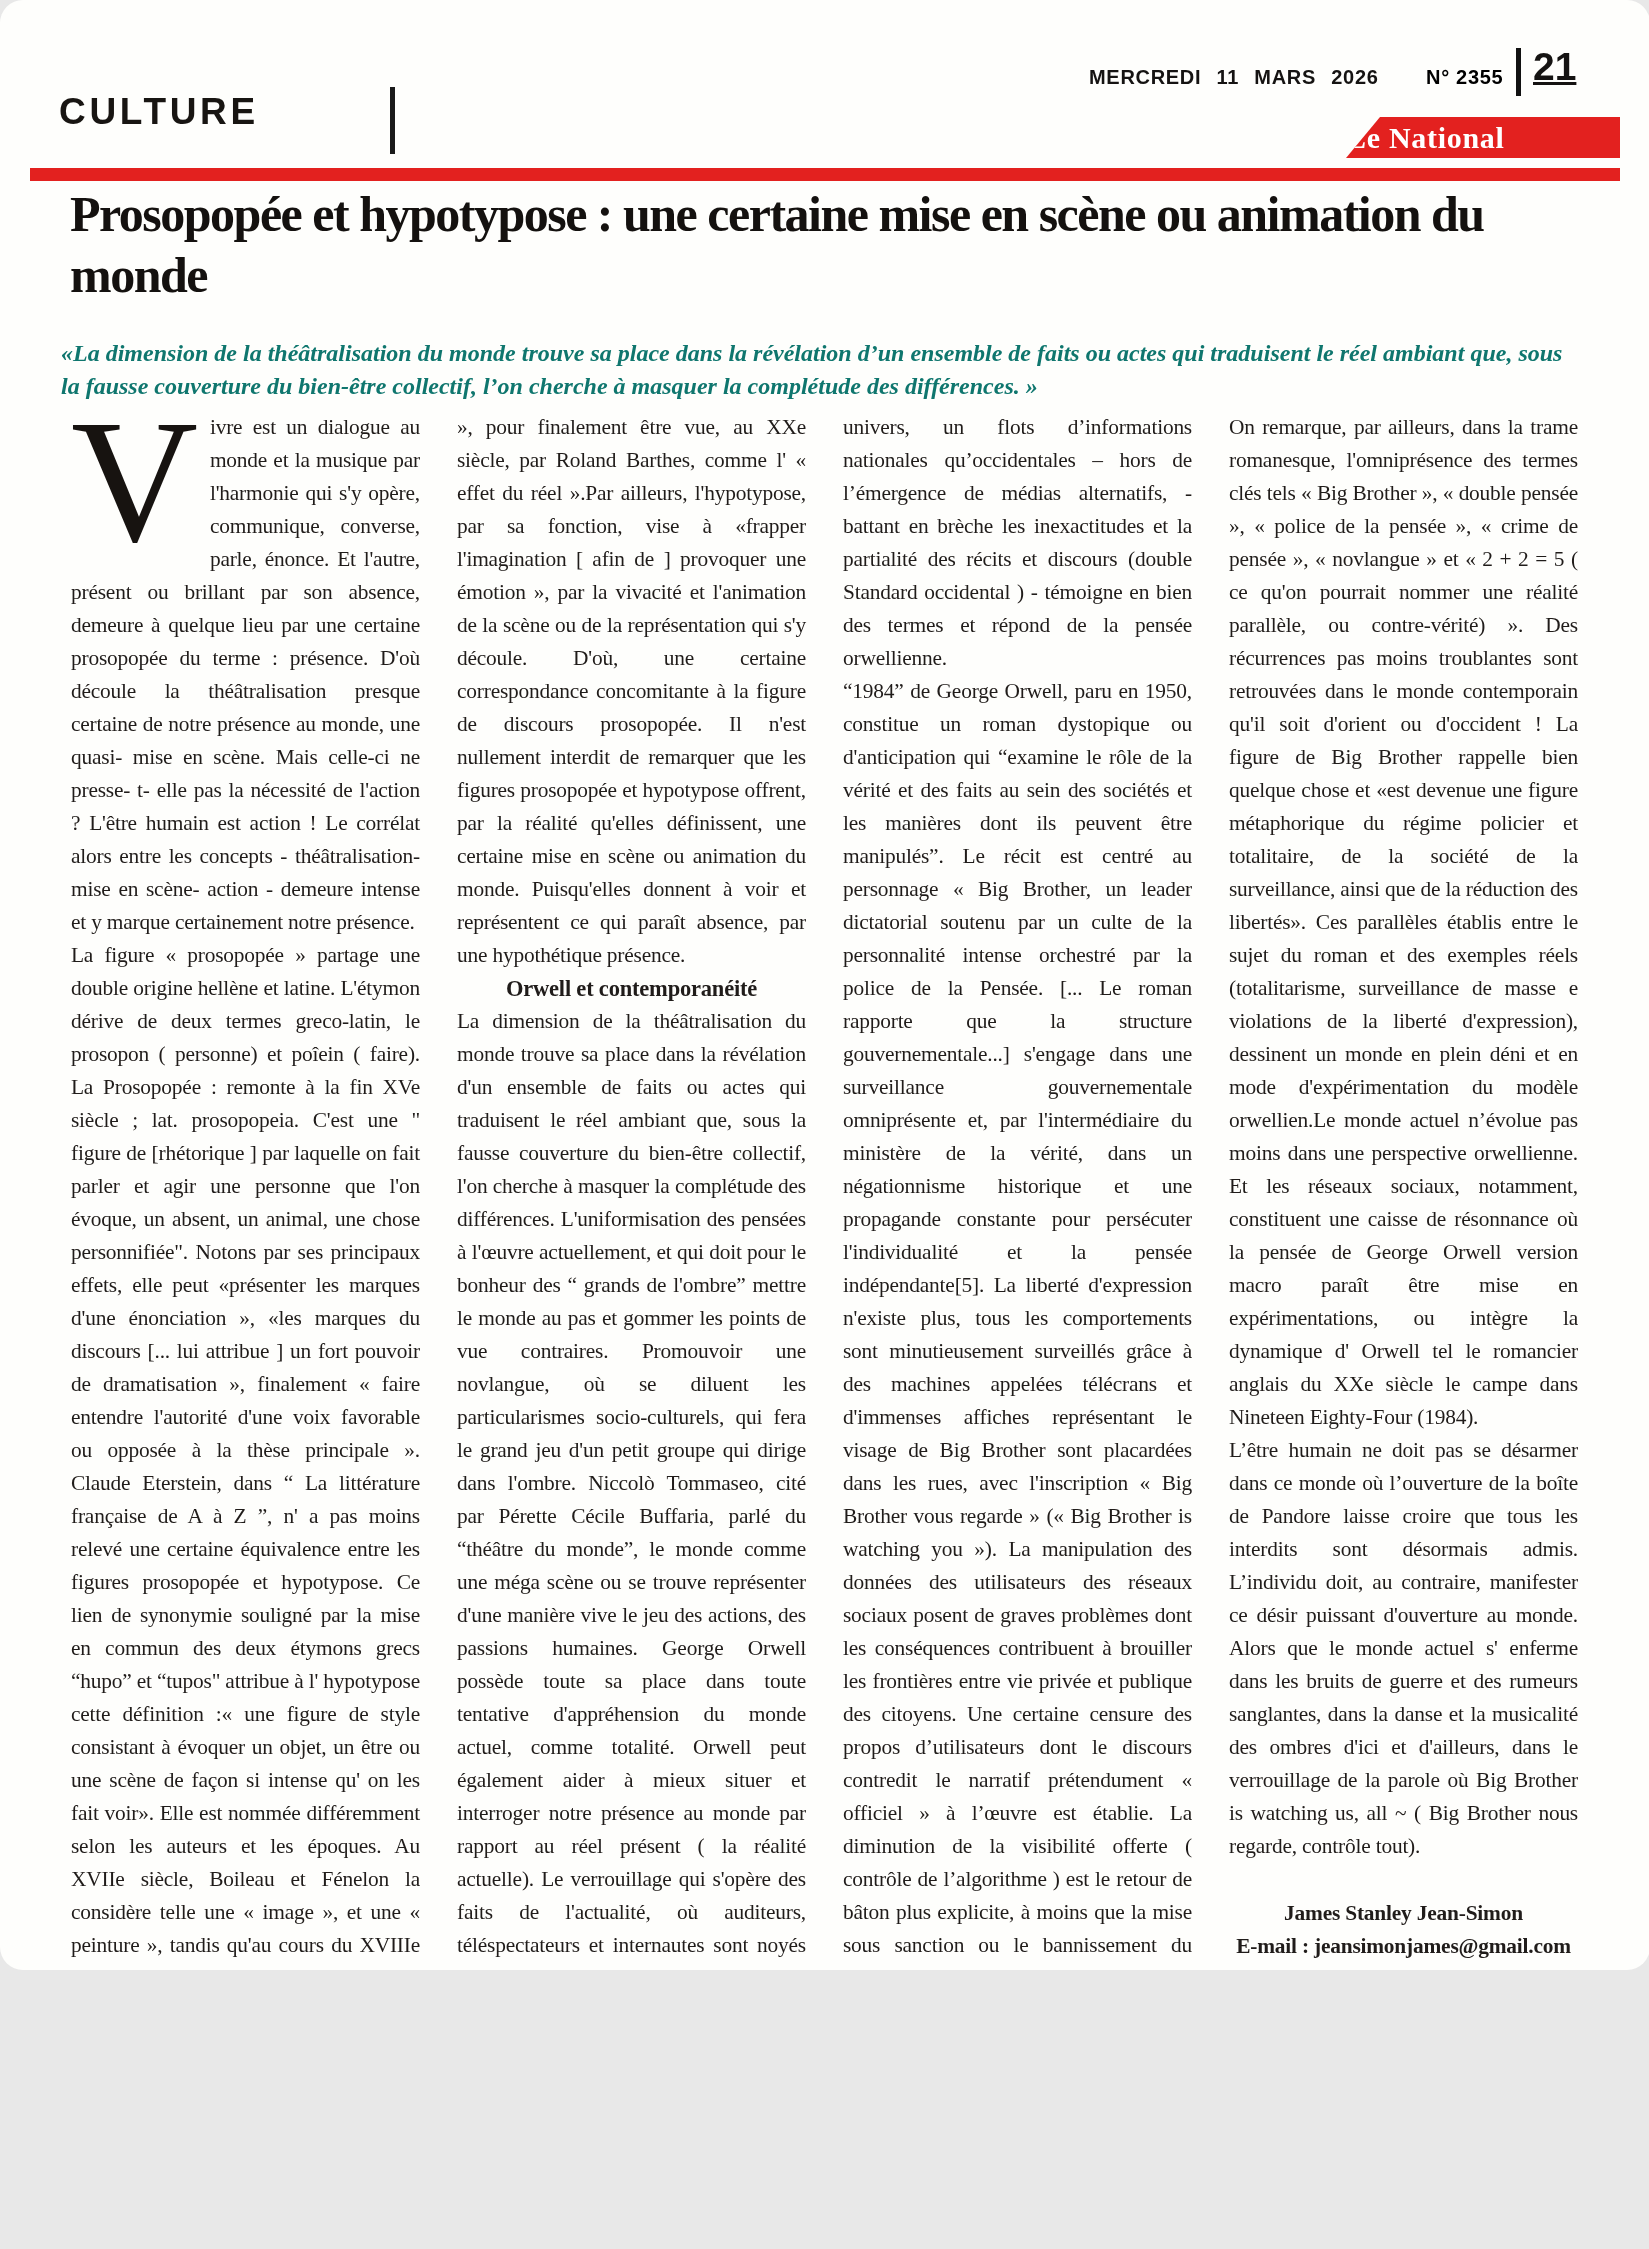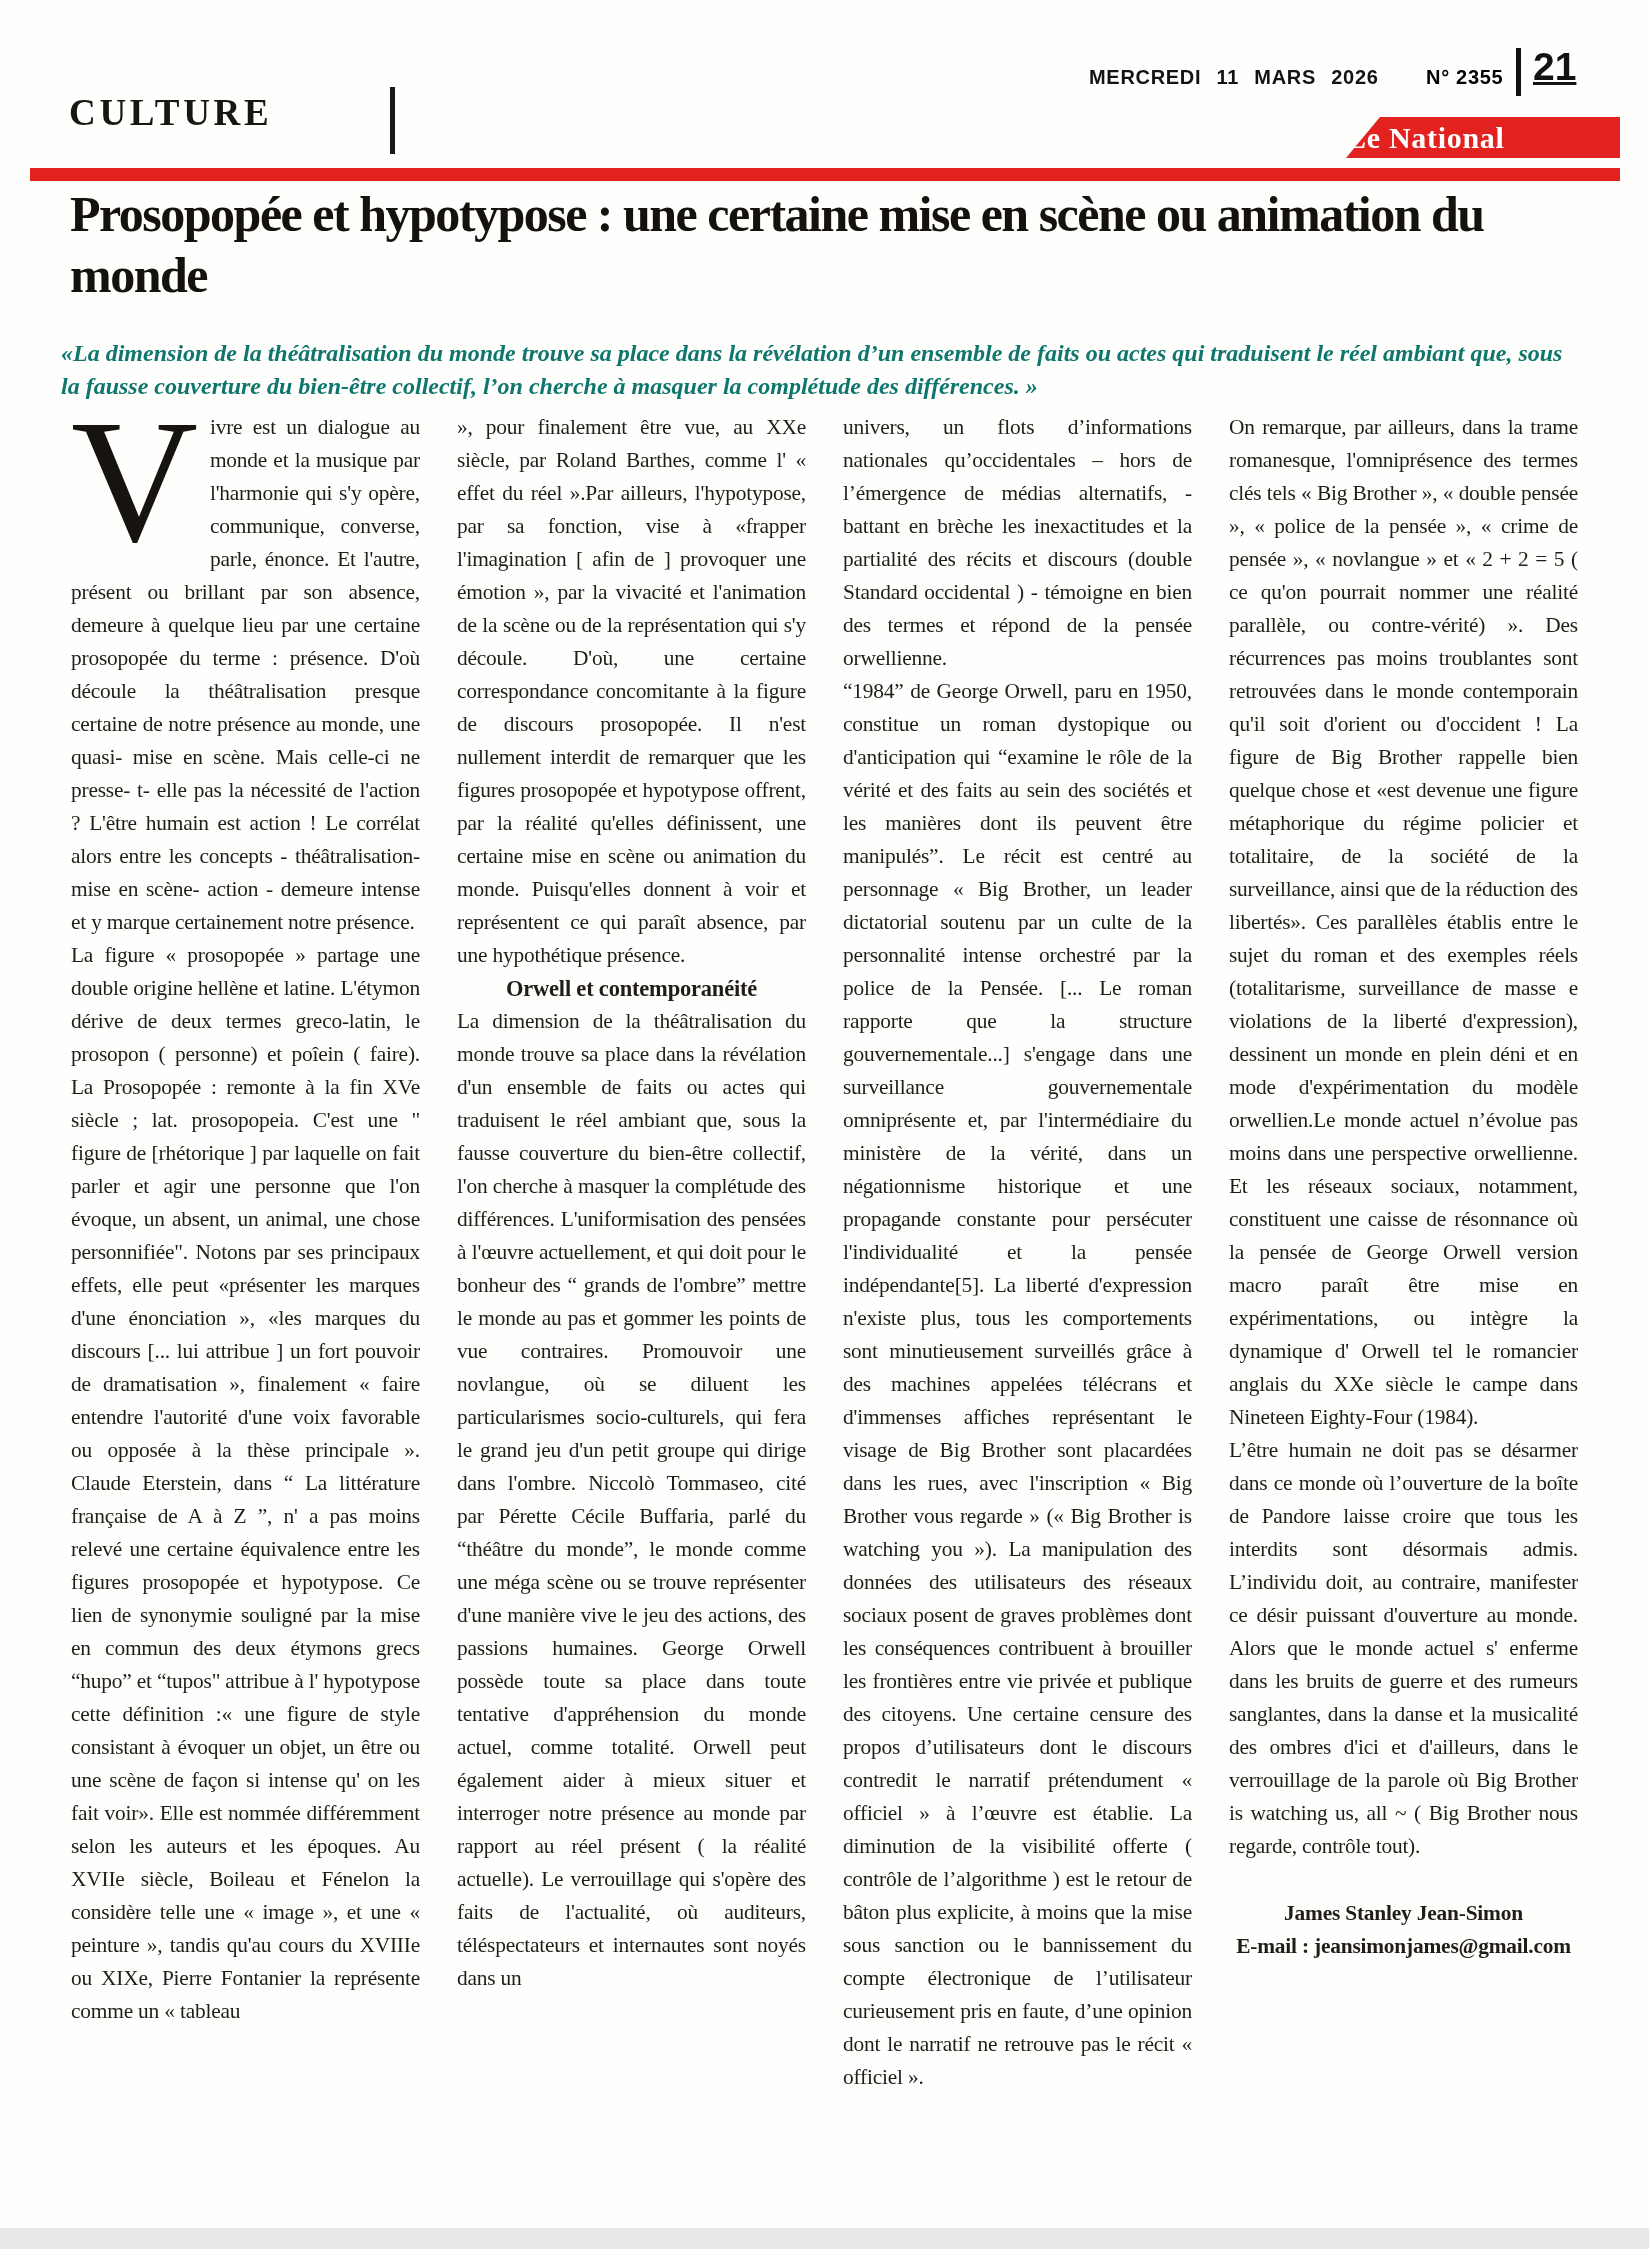"MERCREDI 11 MARS 2026" .page { border-radius: none -> 23px; height: 2228px -> 1970px }
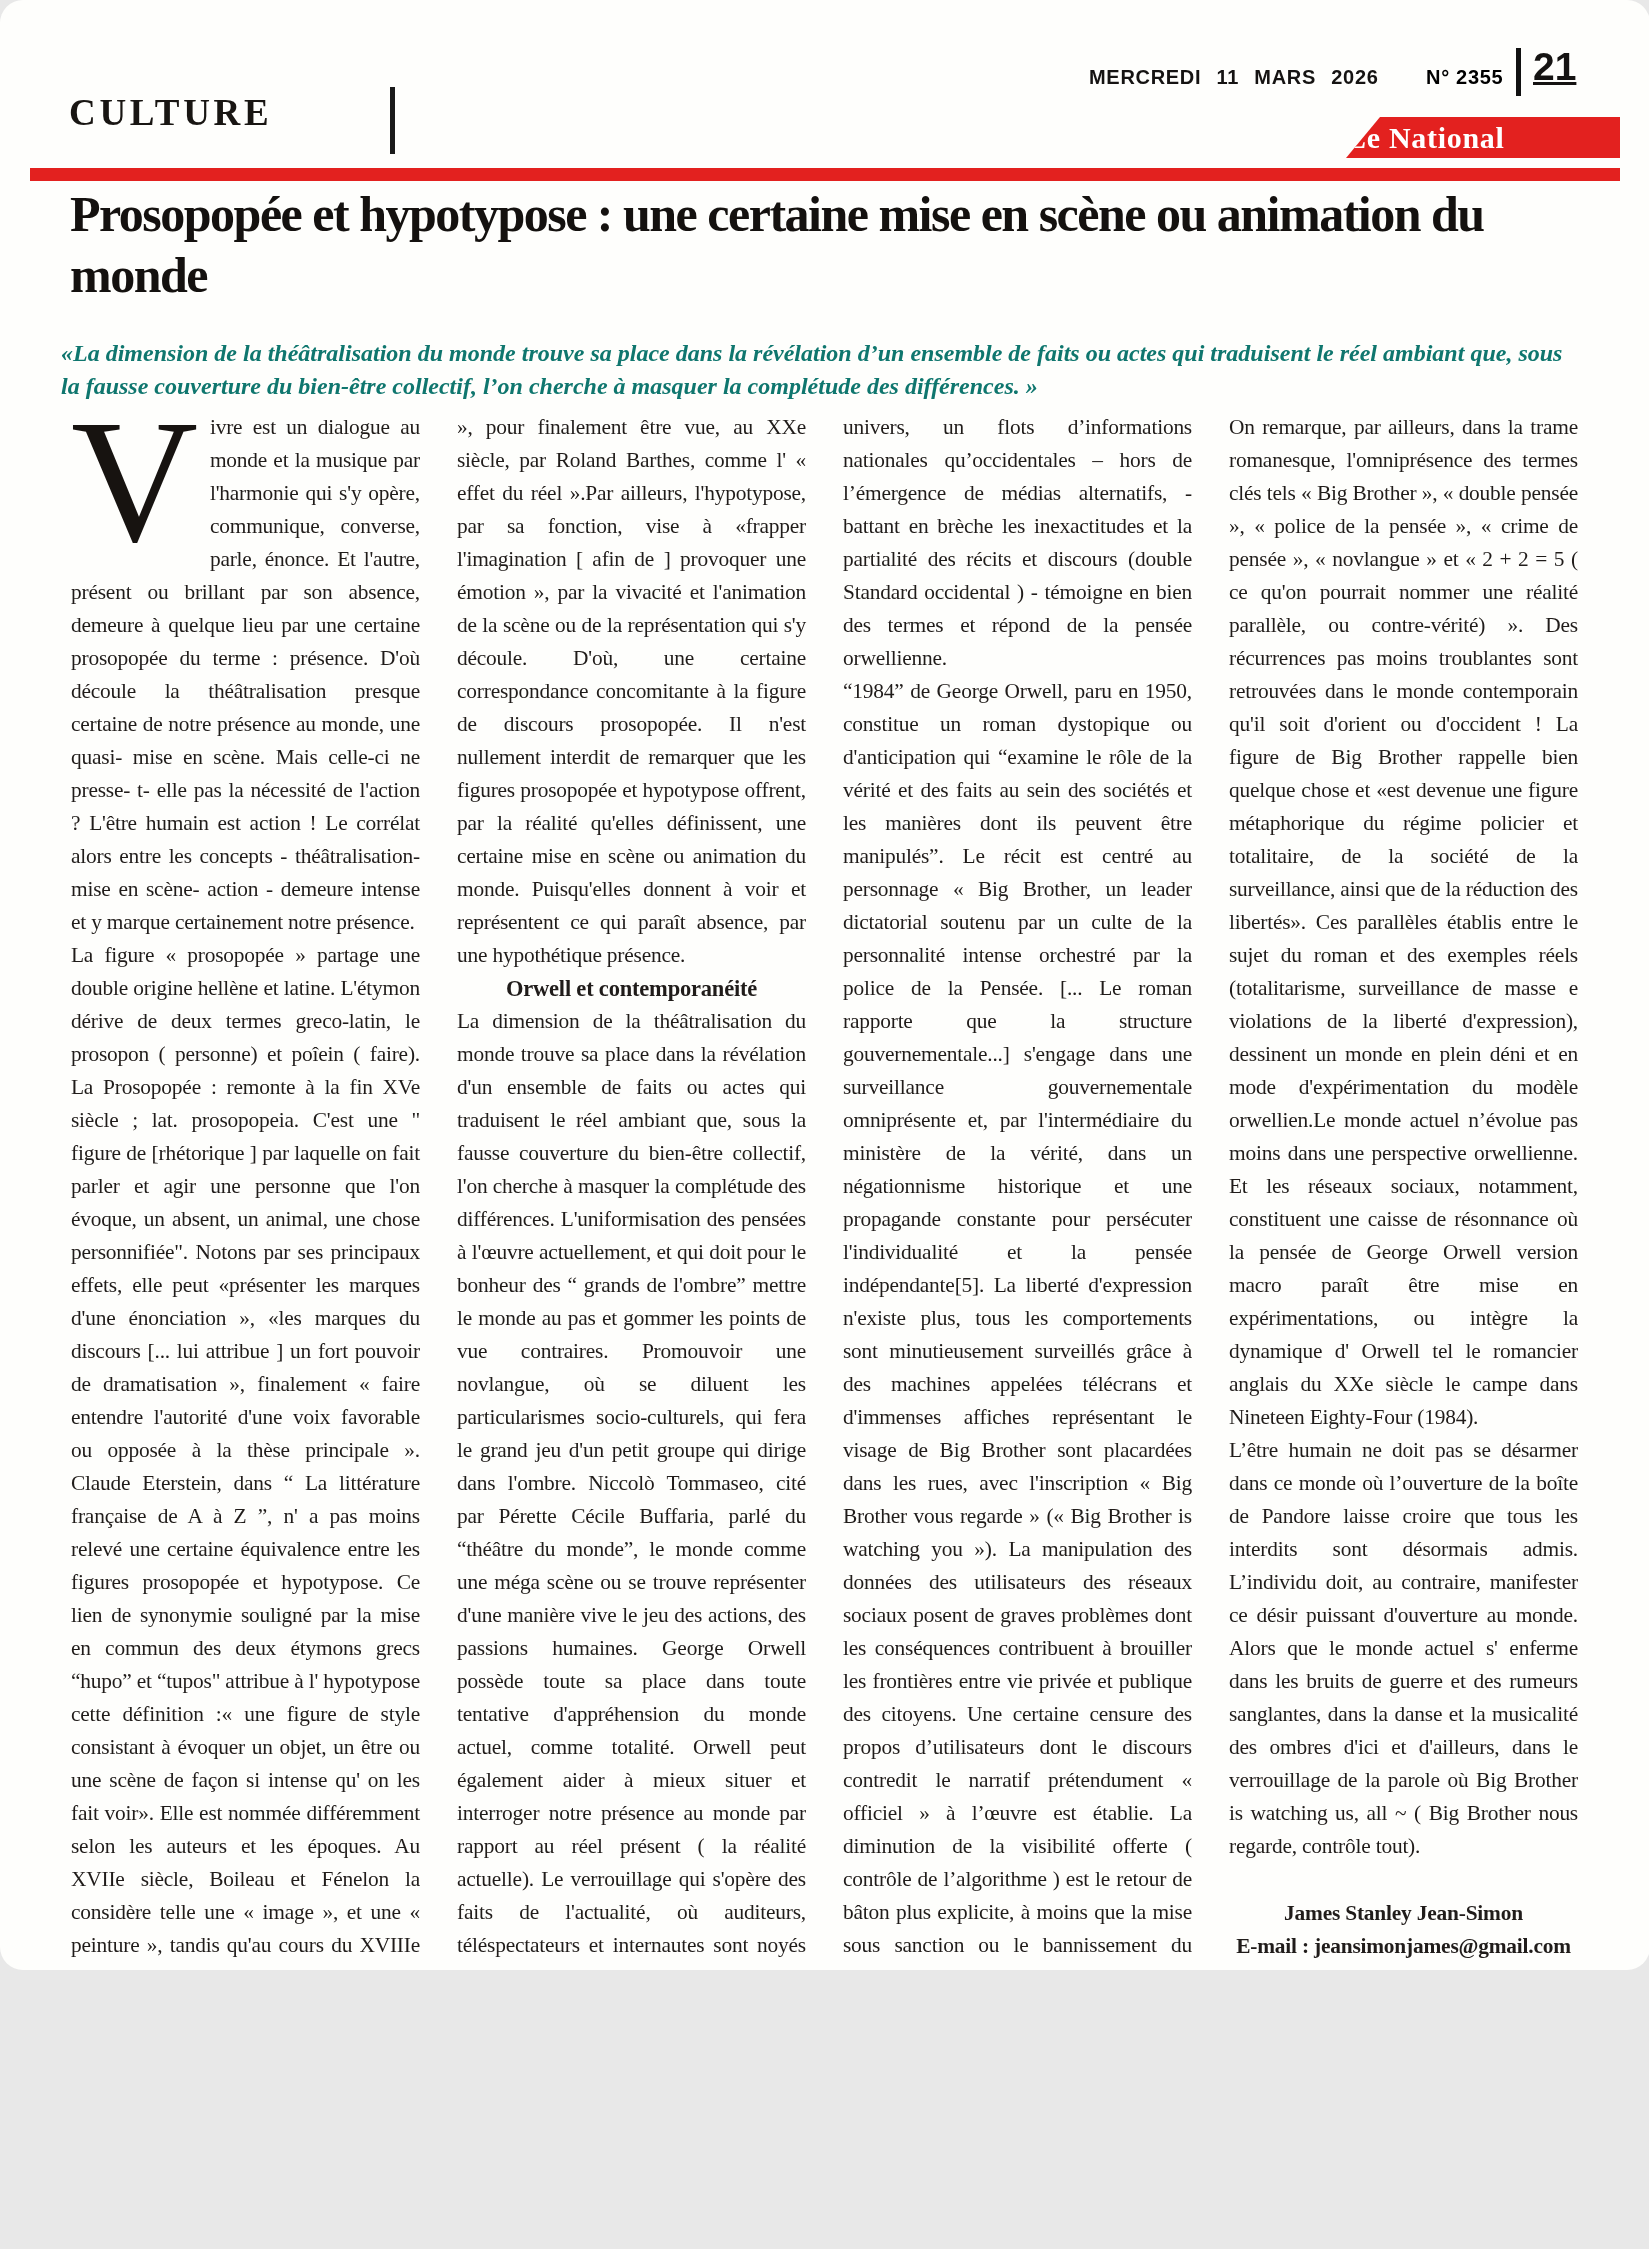"CULTURE" .mh-section { font-family: Liberation Serif, serif -> Liberation Sans, sans-serif; left: 69px -> 59px }
